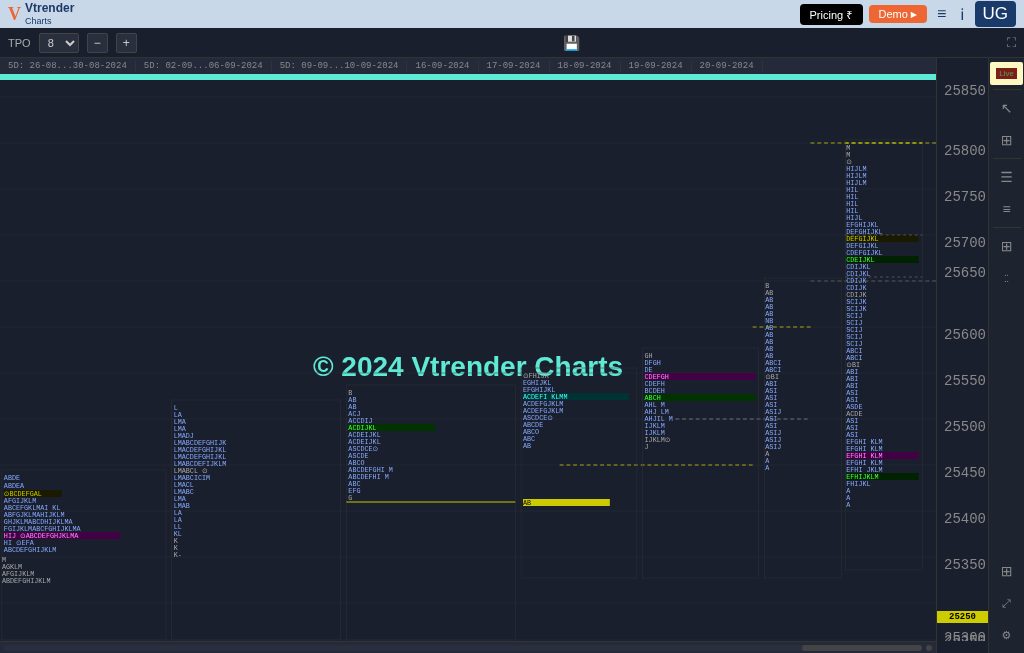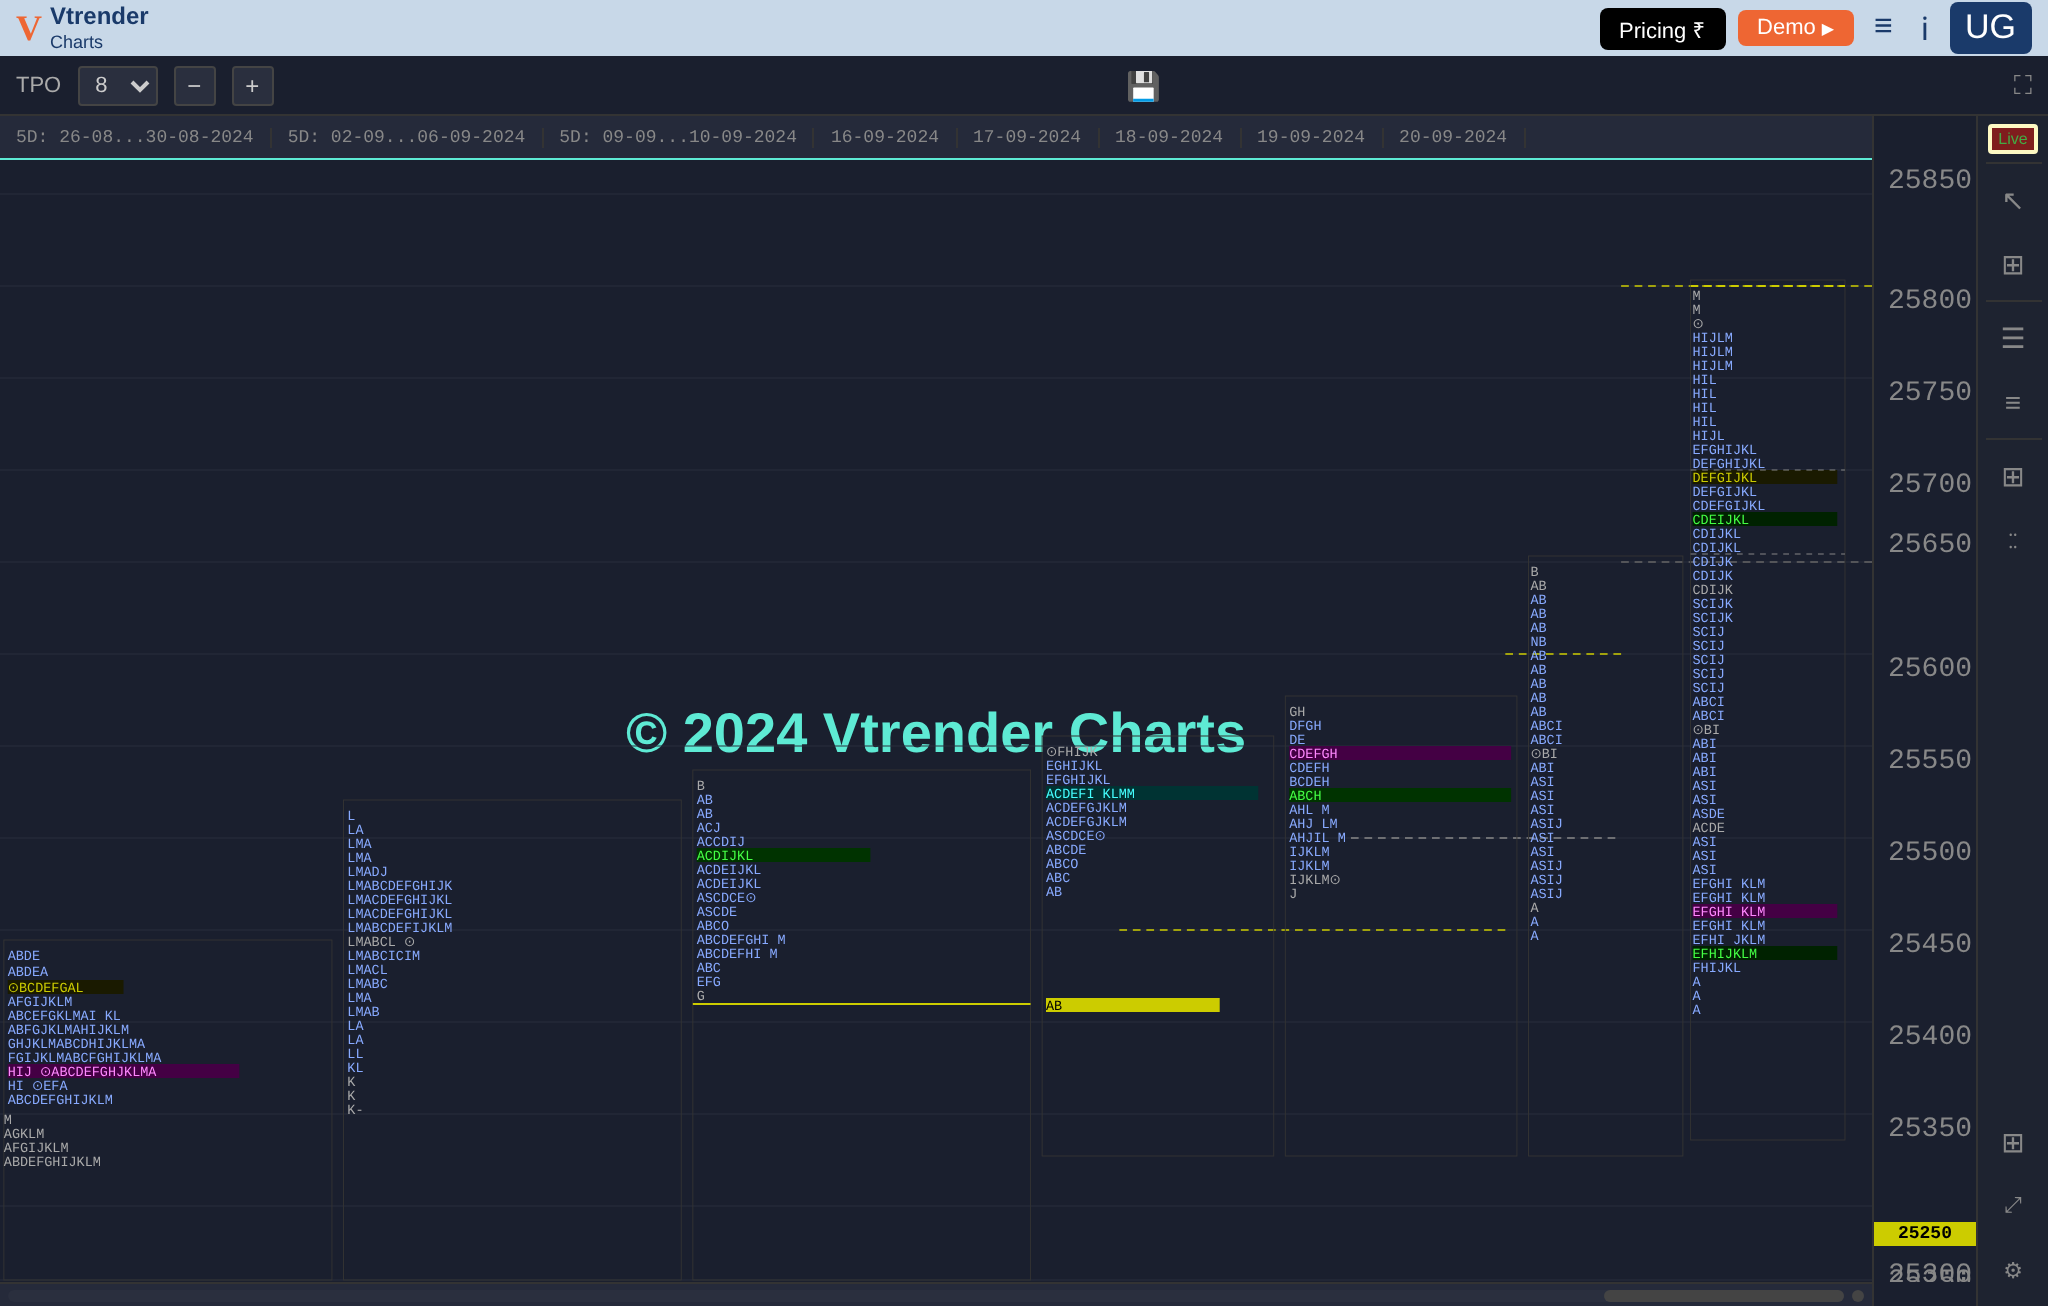"5D: 26-08...30-08-2024" #date-header { border-bottom: 1px solid #5eead4 -> 6px solid #5eead4 }
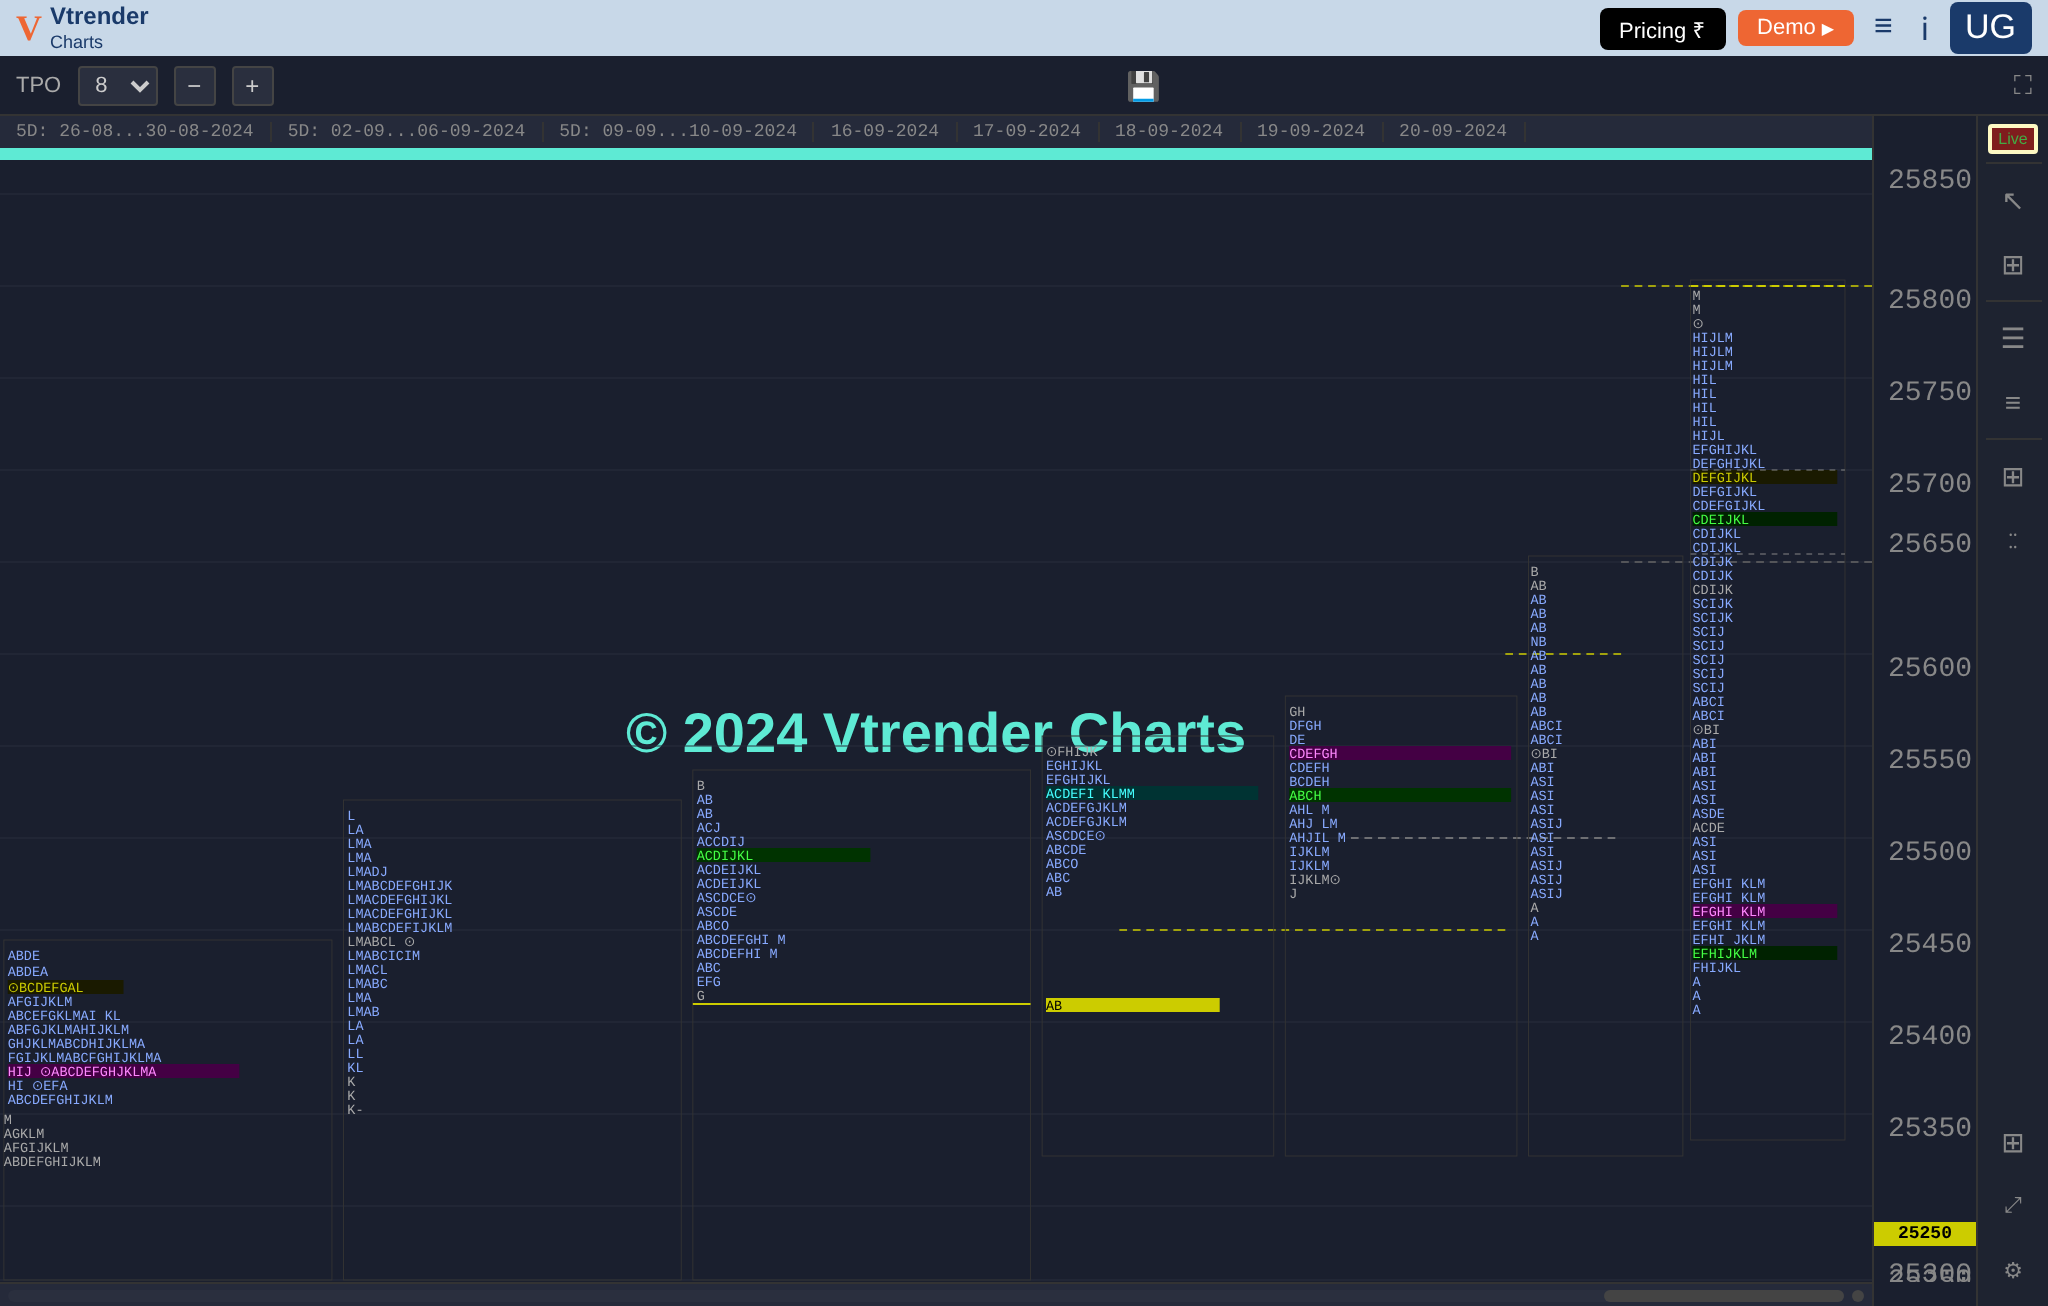"Live" .live-badge { border: 2px solid #fef9c3 -> 6px solid #fef9c3 }
